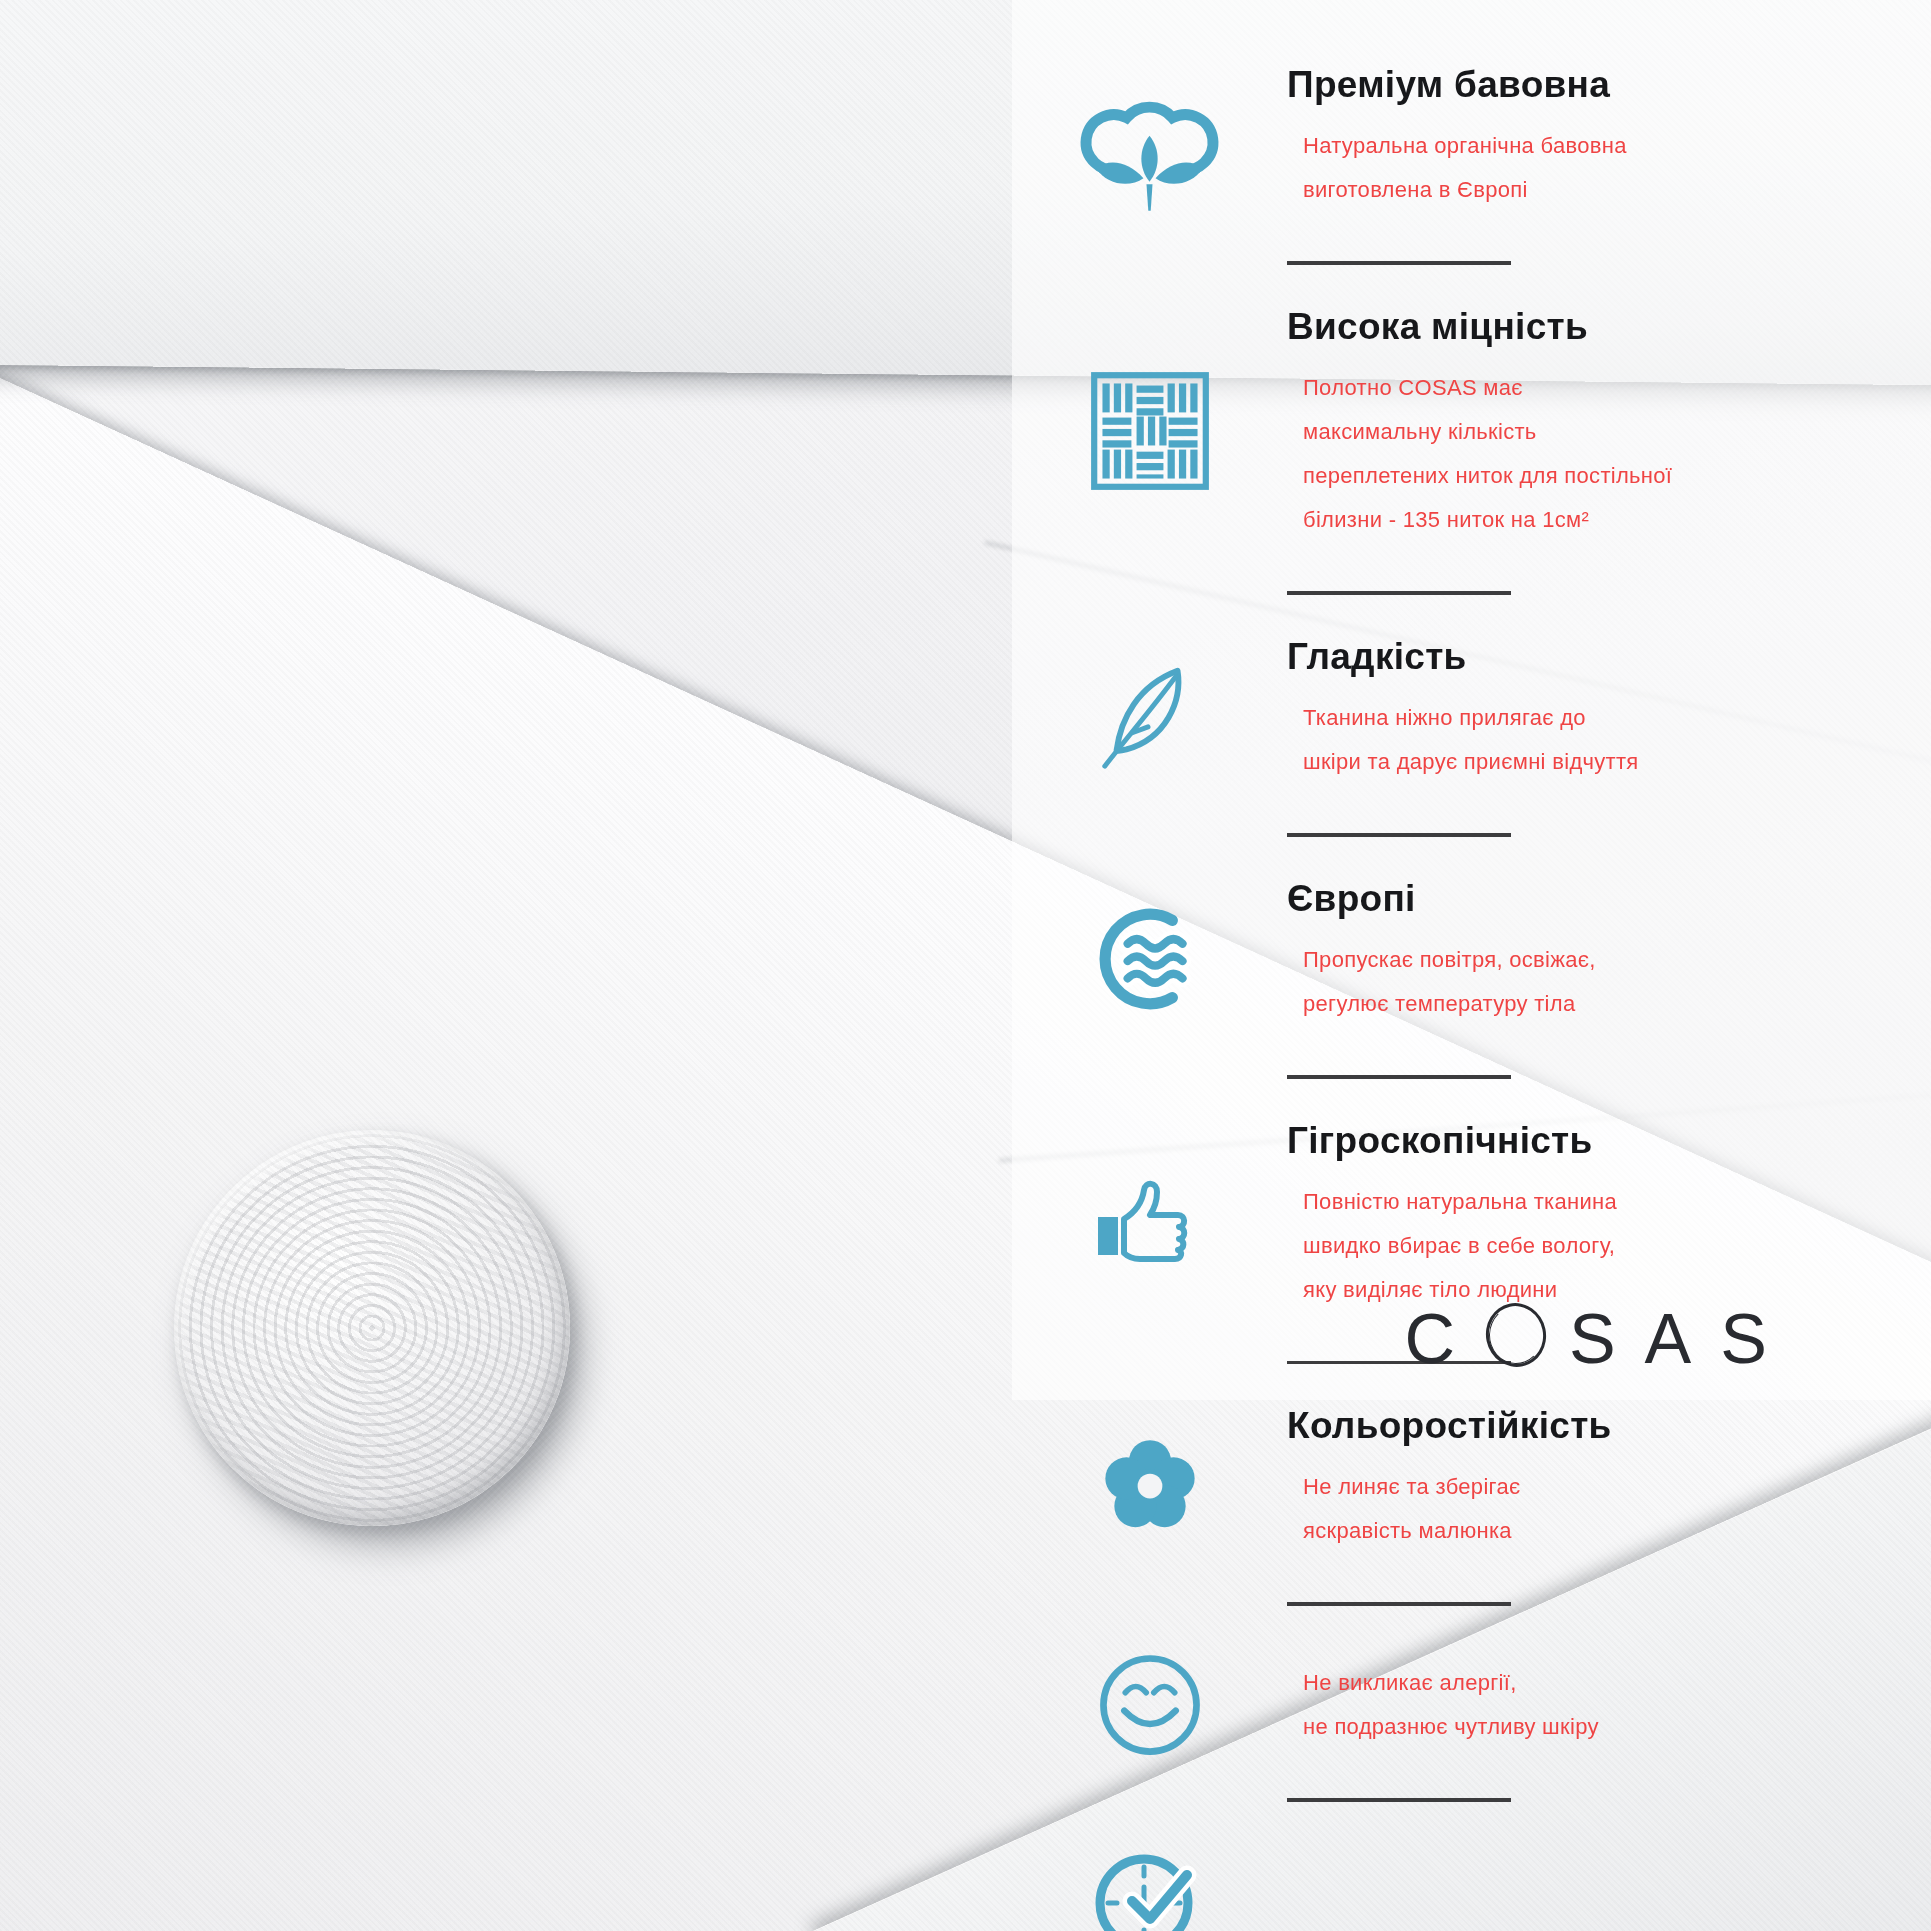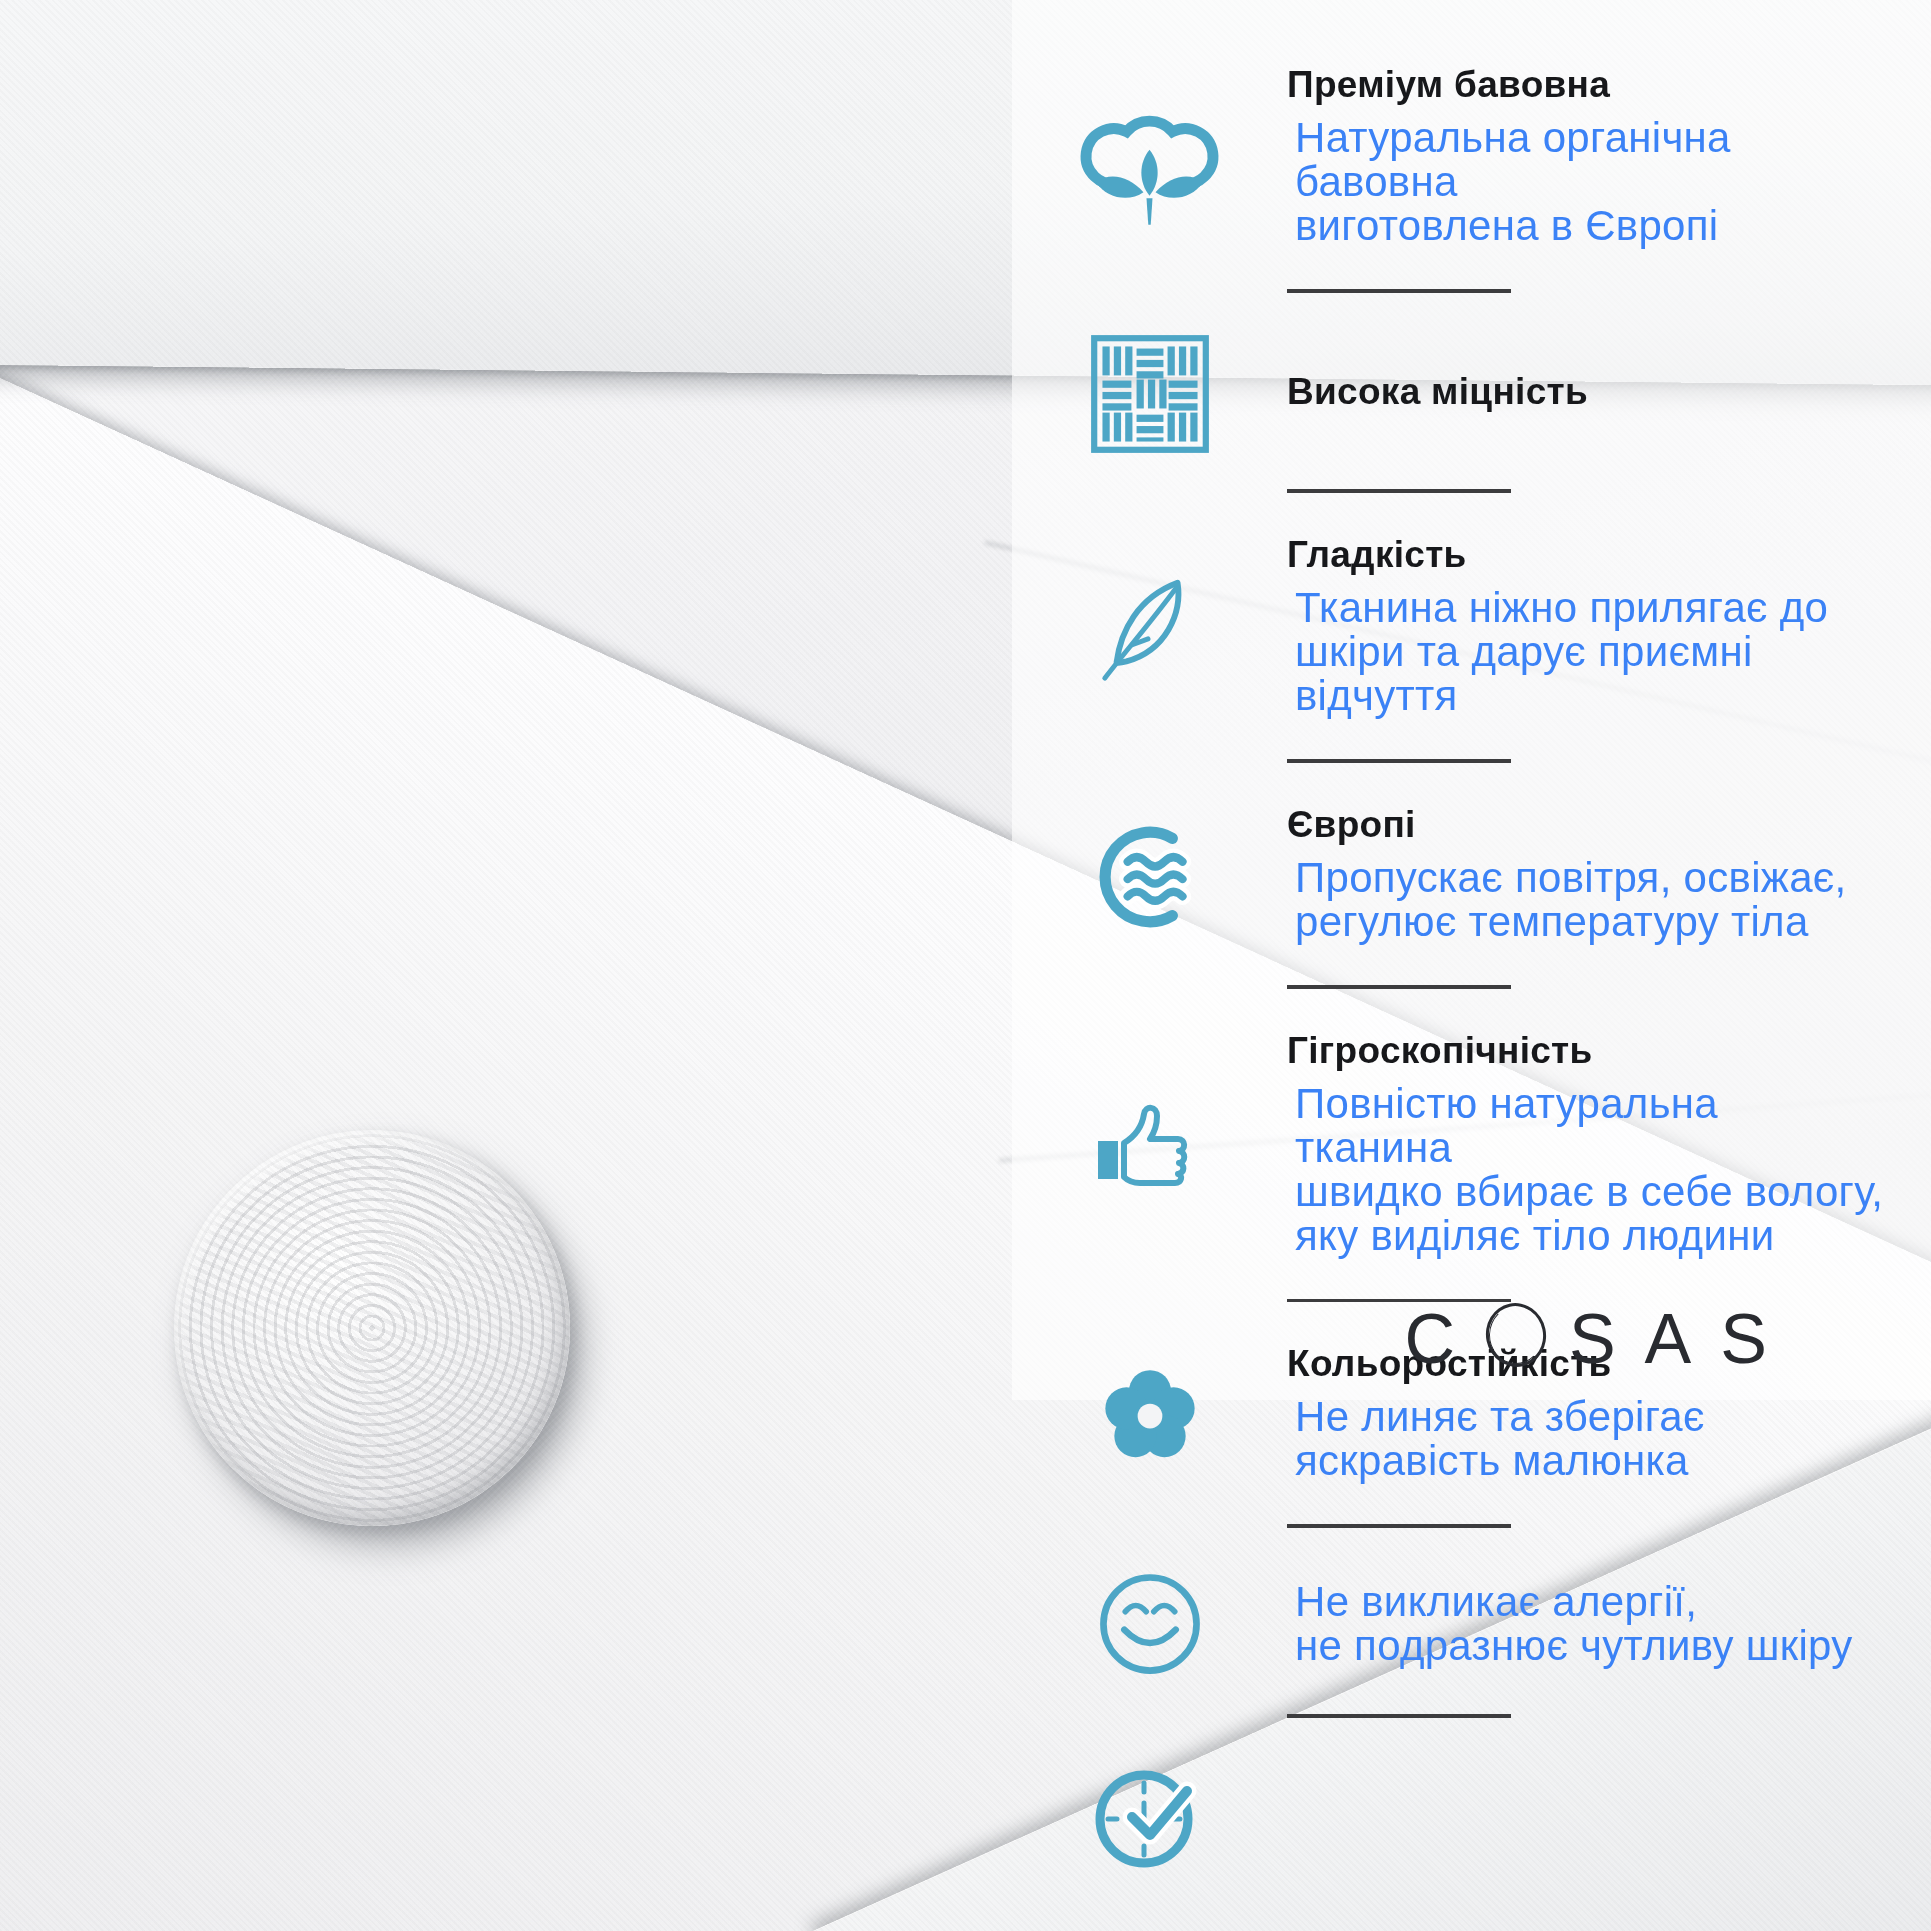"Натуральна органічна бавовна" .feature-body { color: #3b82f6 -> #ef4444; font-size: 42px -> 22px; margin: 8px -> 16px }
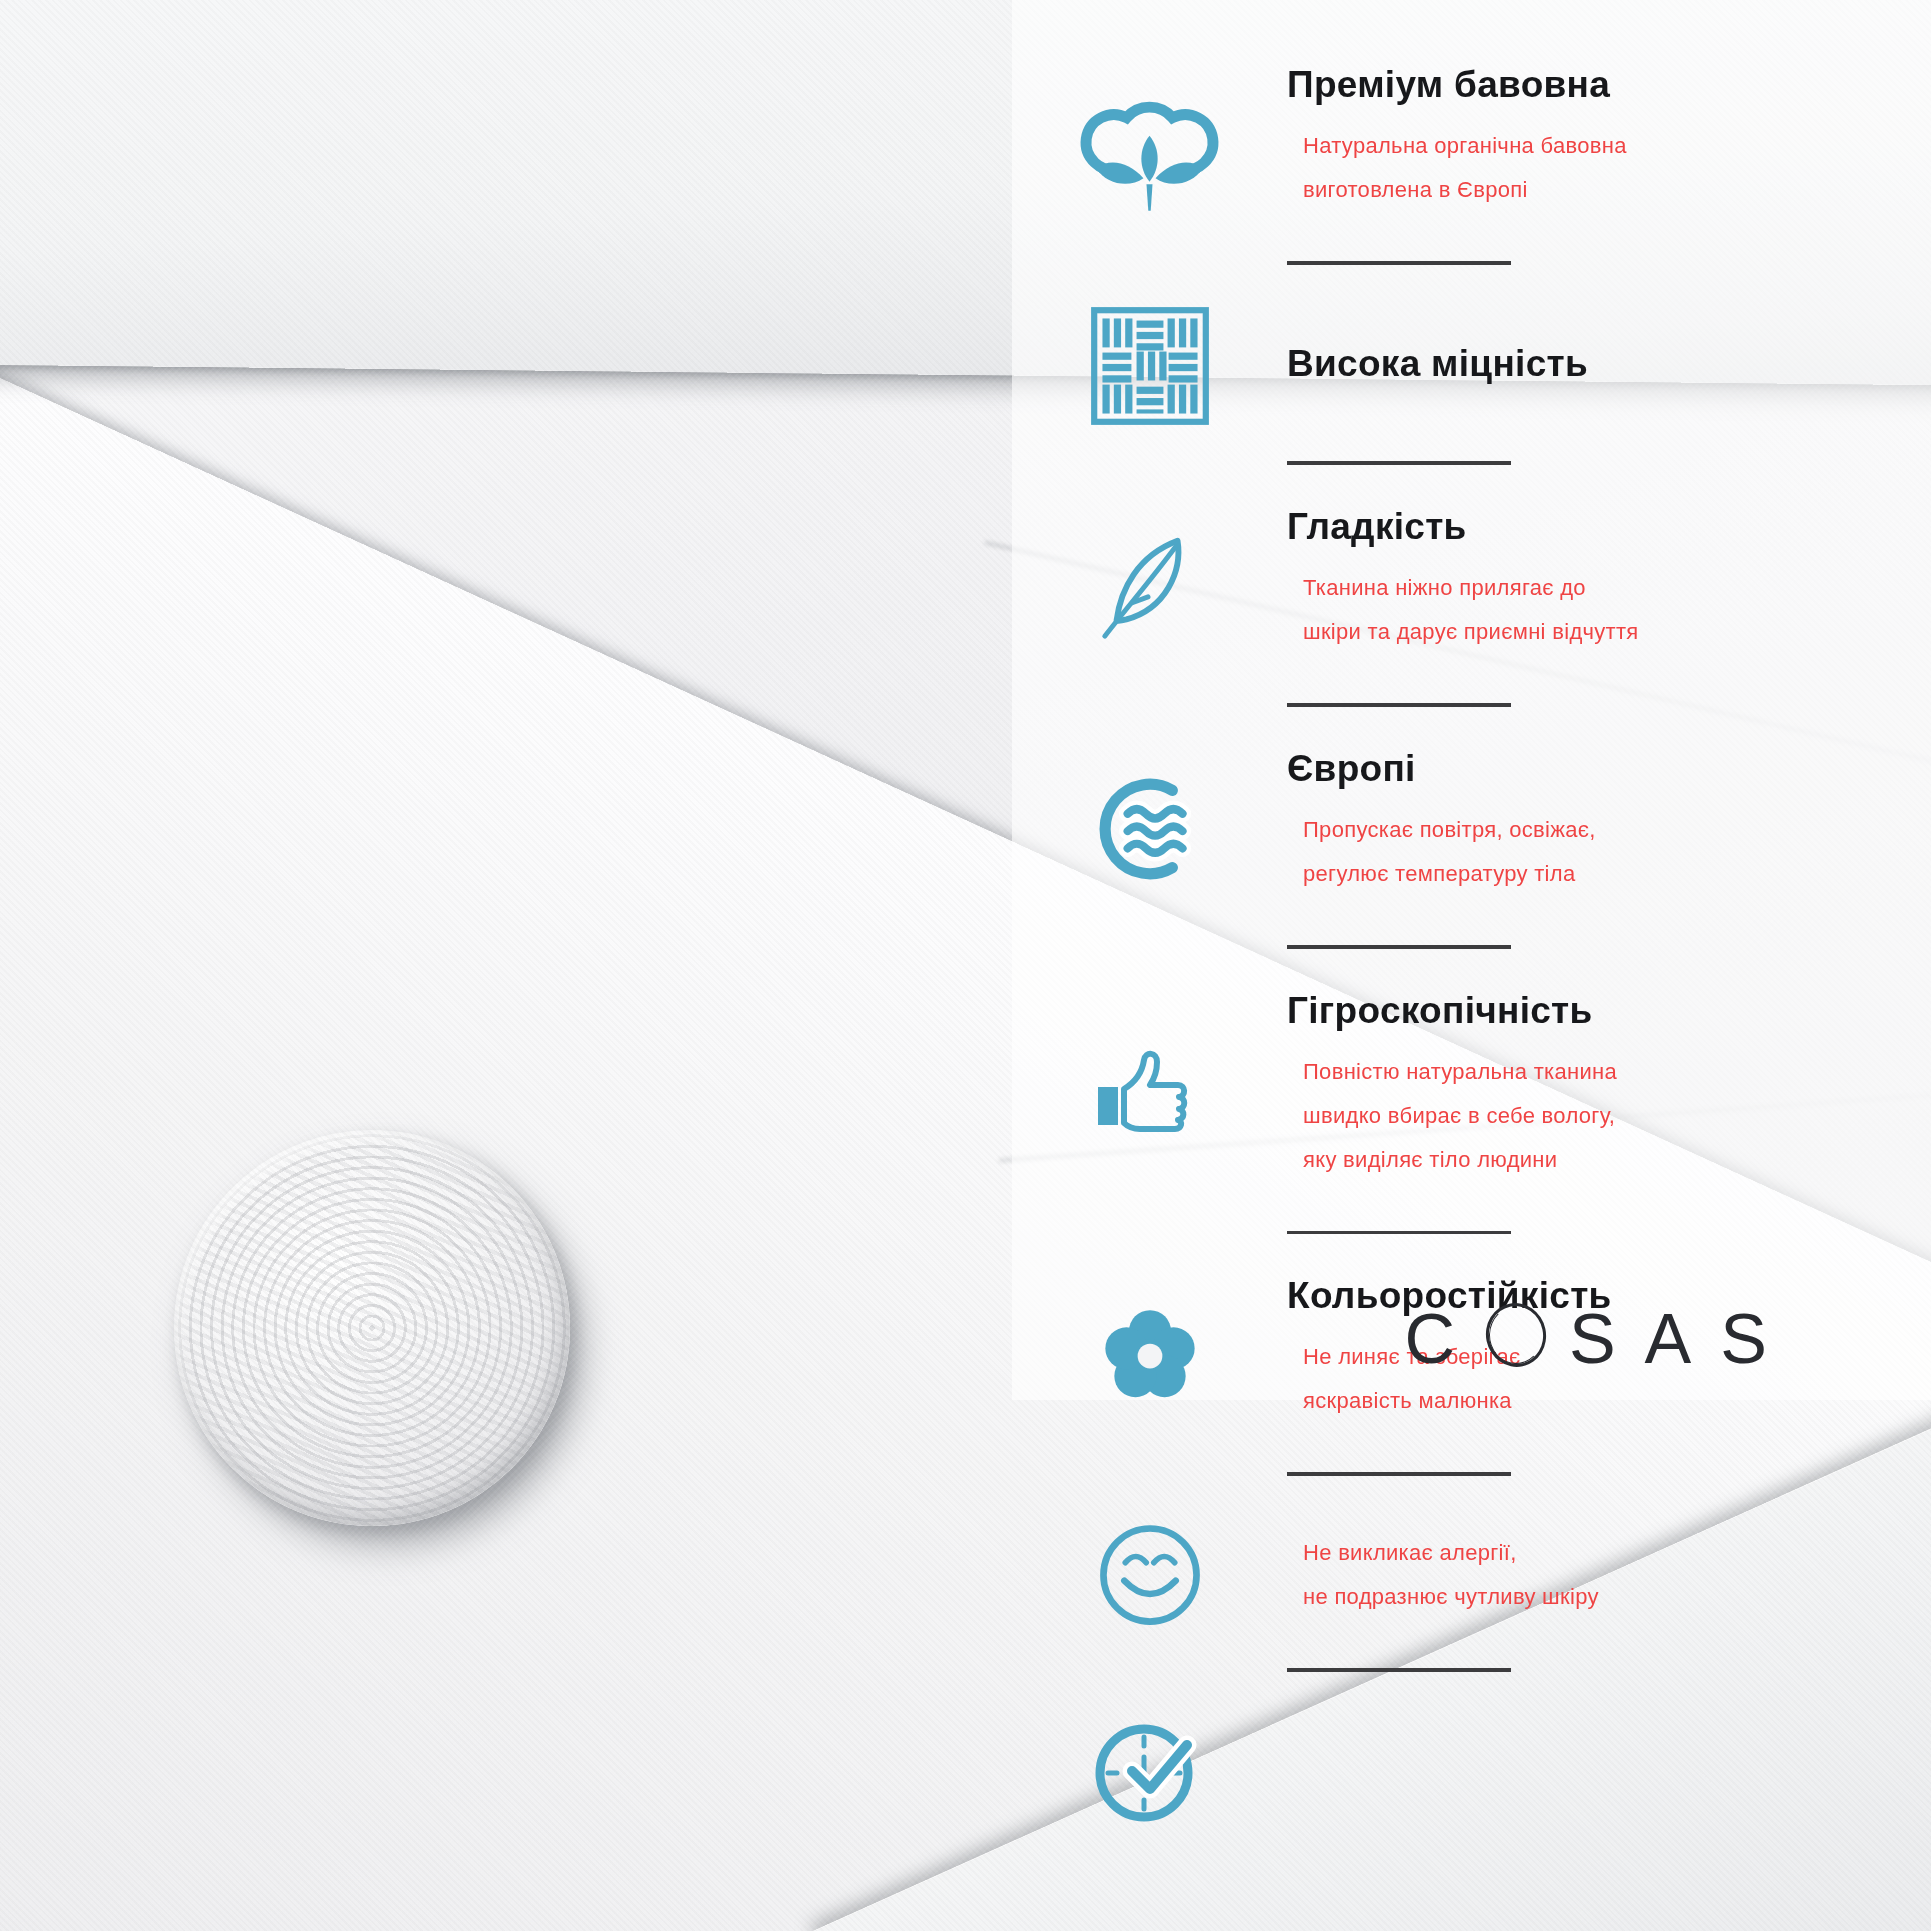"Полотно COSAS має" p.feature-body { html: none -> <p>Полотно COSAS має максимальну кількість переплетених ниток для постільної білизни - 135 ниток на 1см²</p> }
